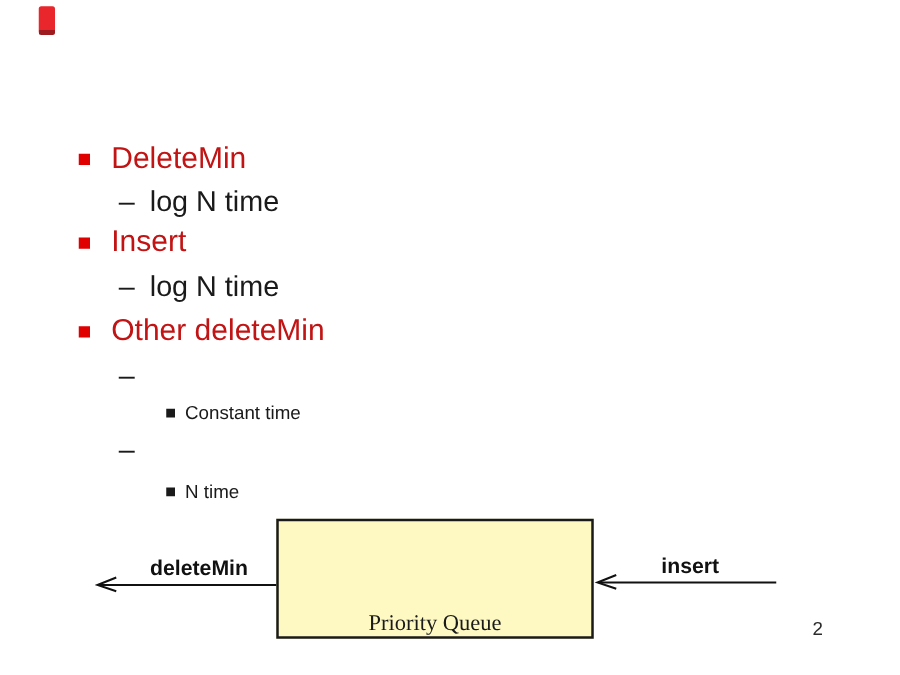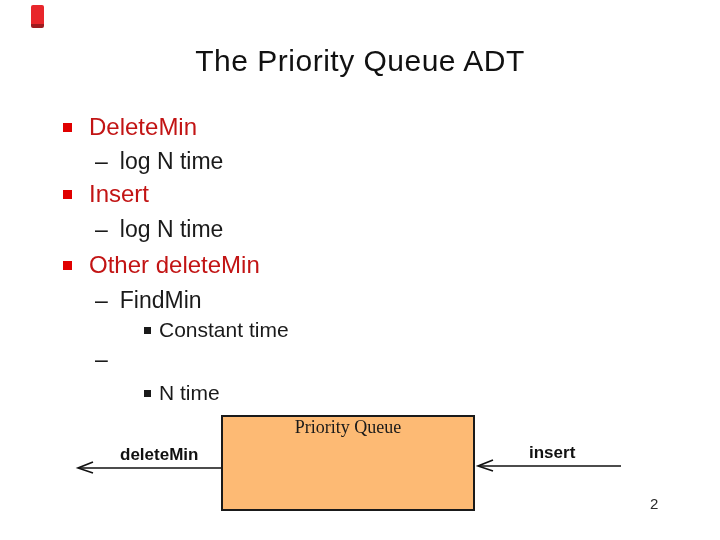"The Priority Queue ADT" div.title { html: <div>The Priority Queue ADT</div> -> none }
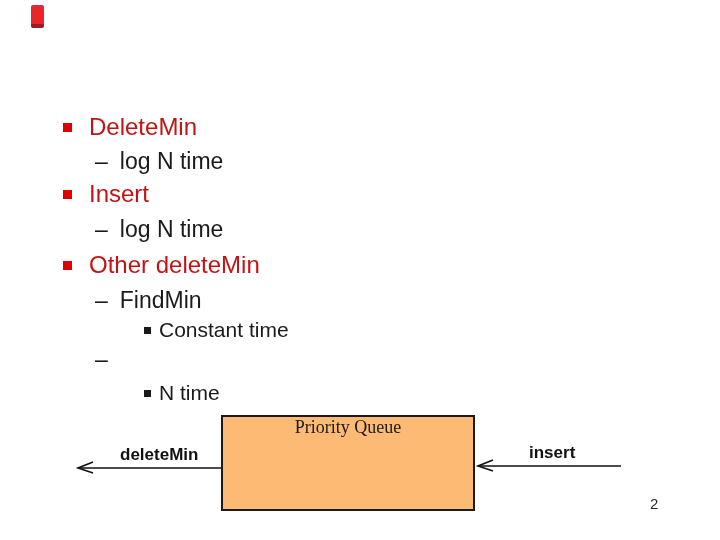"FindMin" span { html: <span>FindMin</span> -> none }
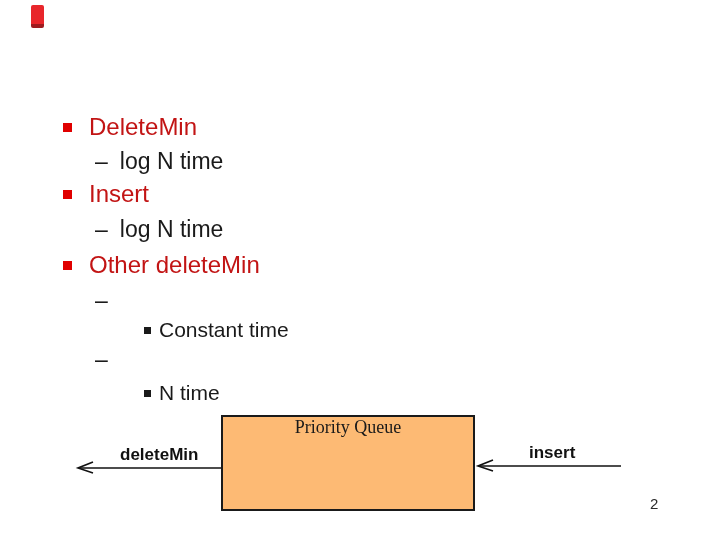"Constant time" .lvl3 { font-size: 21px -> 15px; left: 144px -> 133px }
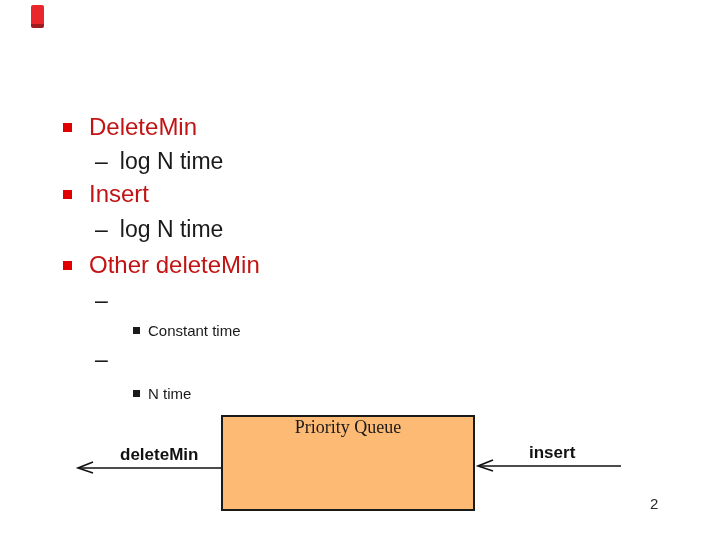"Priority Queue" .pq-box { align-items: flex-start -> flex-end; background: #fdba74 -> #fef9c3 }
